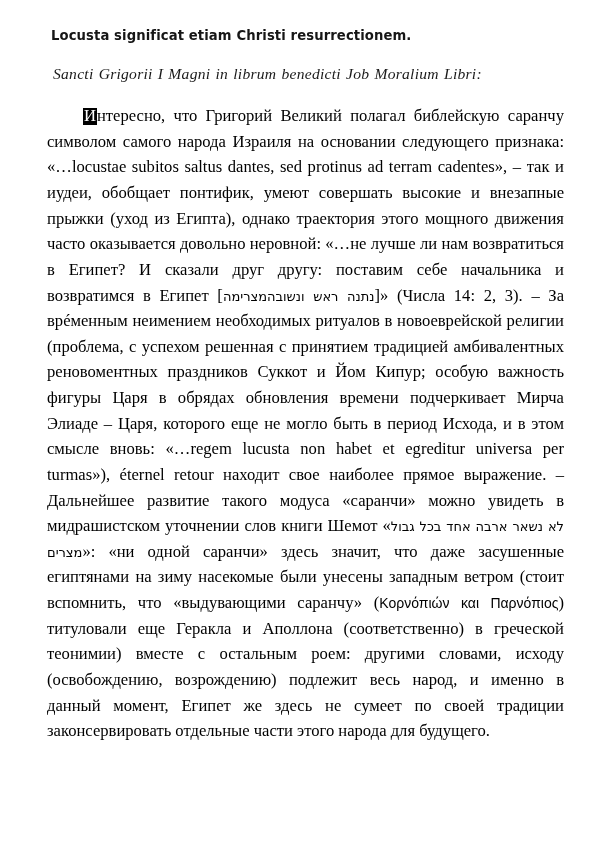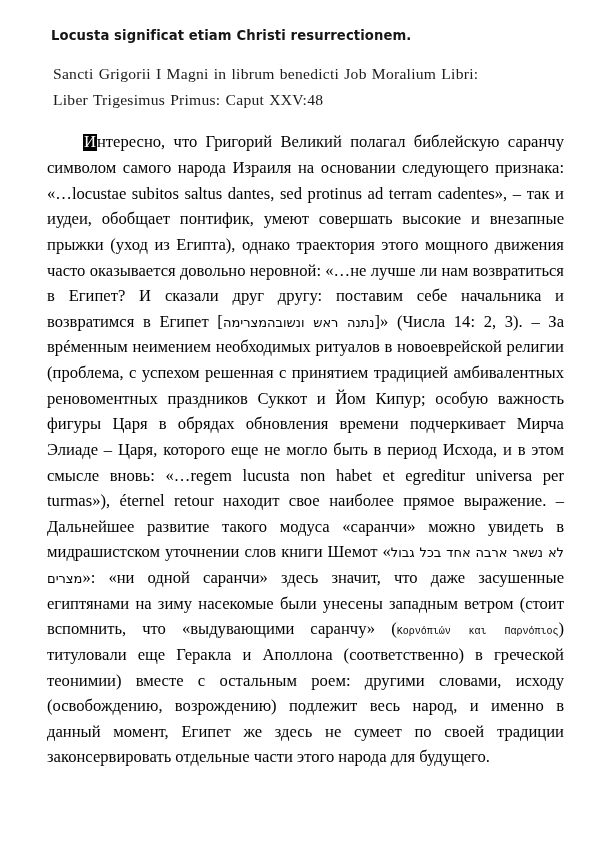"Sancti Grigorii I Magni in" .citation { font-style: none -> italic }
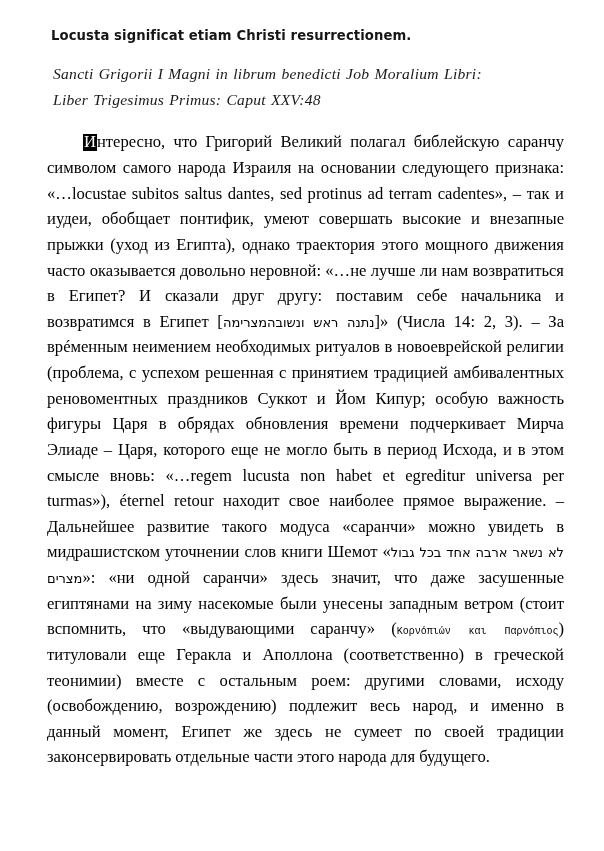"Liber Trigesimus Primus: Caput XXV:48" div { html: <div>Liber Trigesimus Primus: Caput XXV:48</div> -> none }
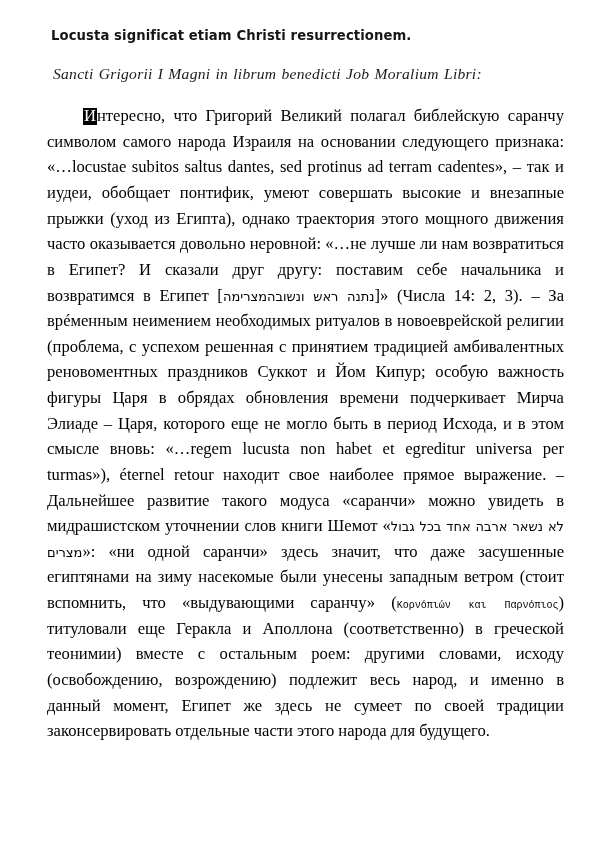"Κορνόπιών και Παρνόπιος" .grk { font-family: Liberation Mono, monospace -> Liberation Sans, sans-serif; font-size: 10px -> 14px }
